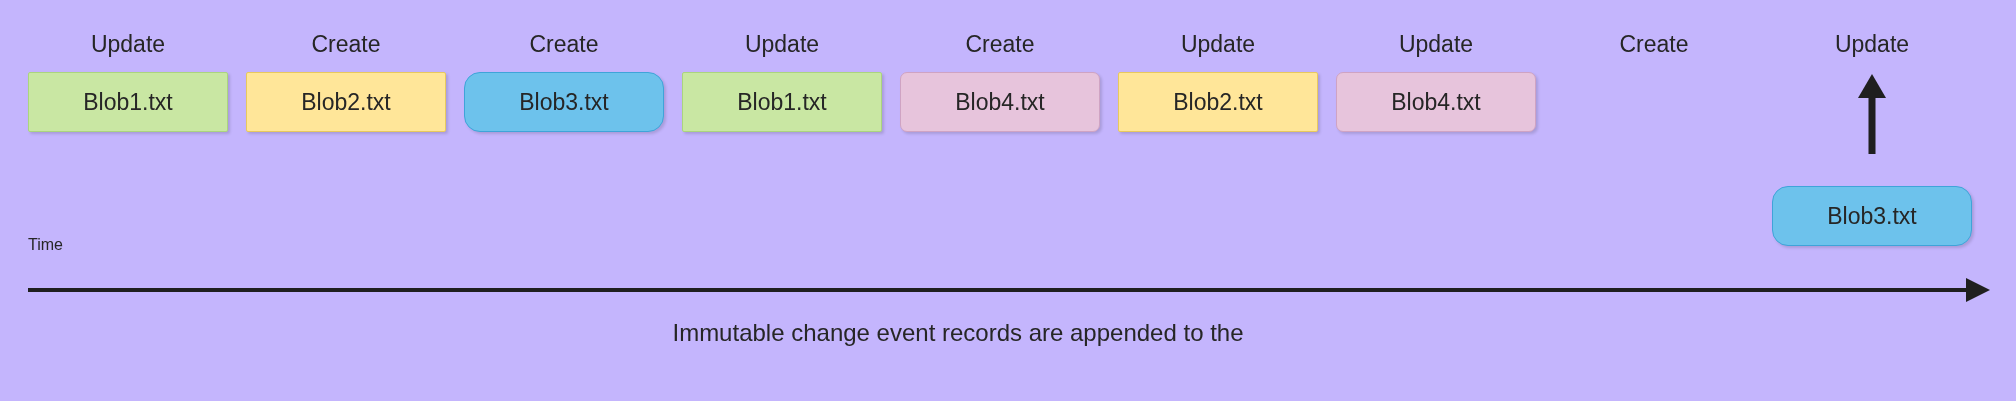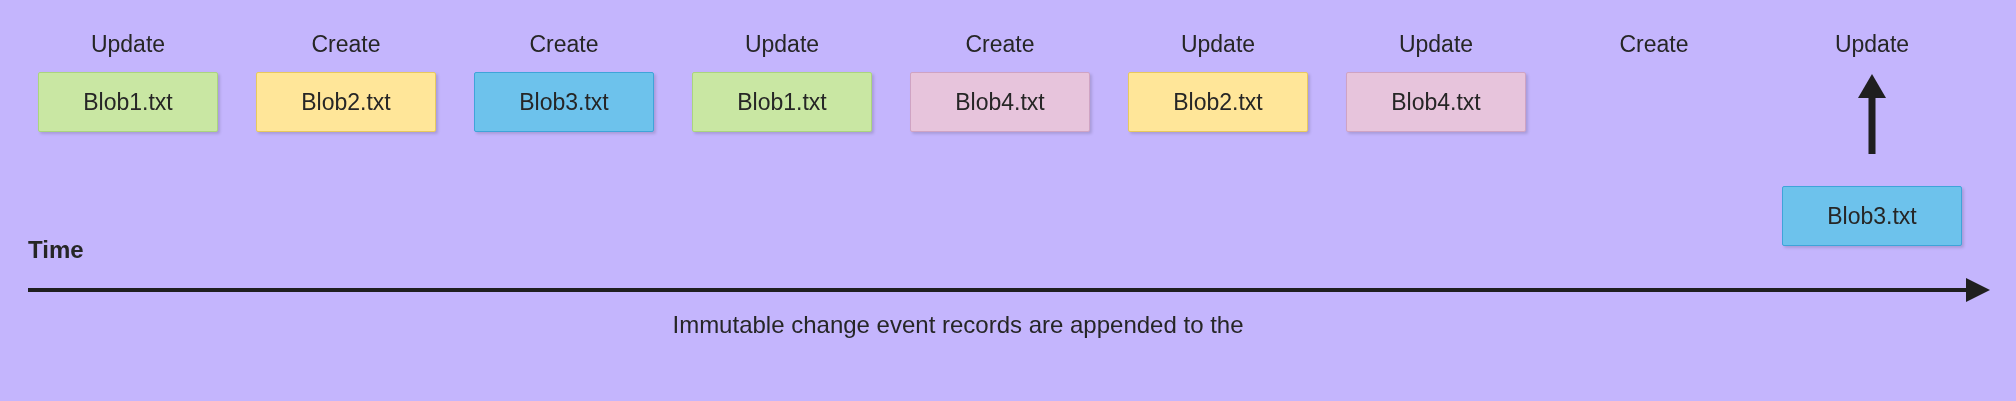"Blob1.txt" .blob-box { width: 180px -> 200px }
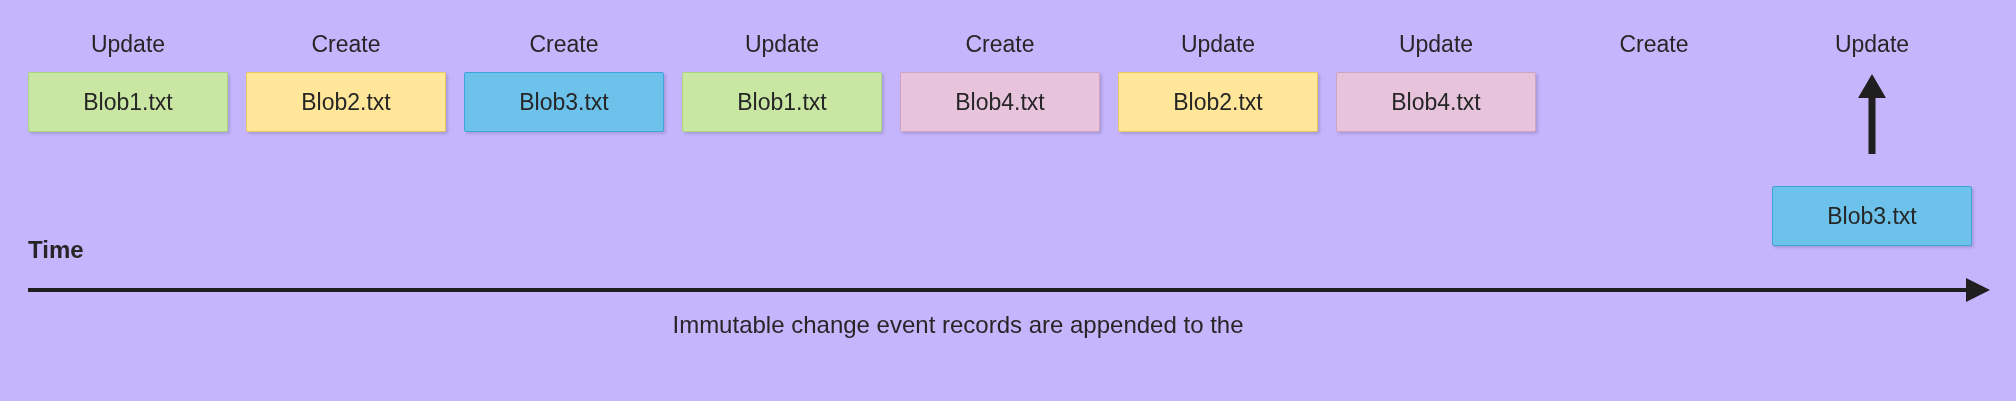"Blob3.txt" .blob-box[data-color="blue"] { border-radius: none -> 16px }
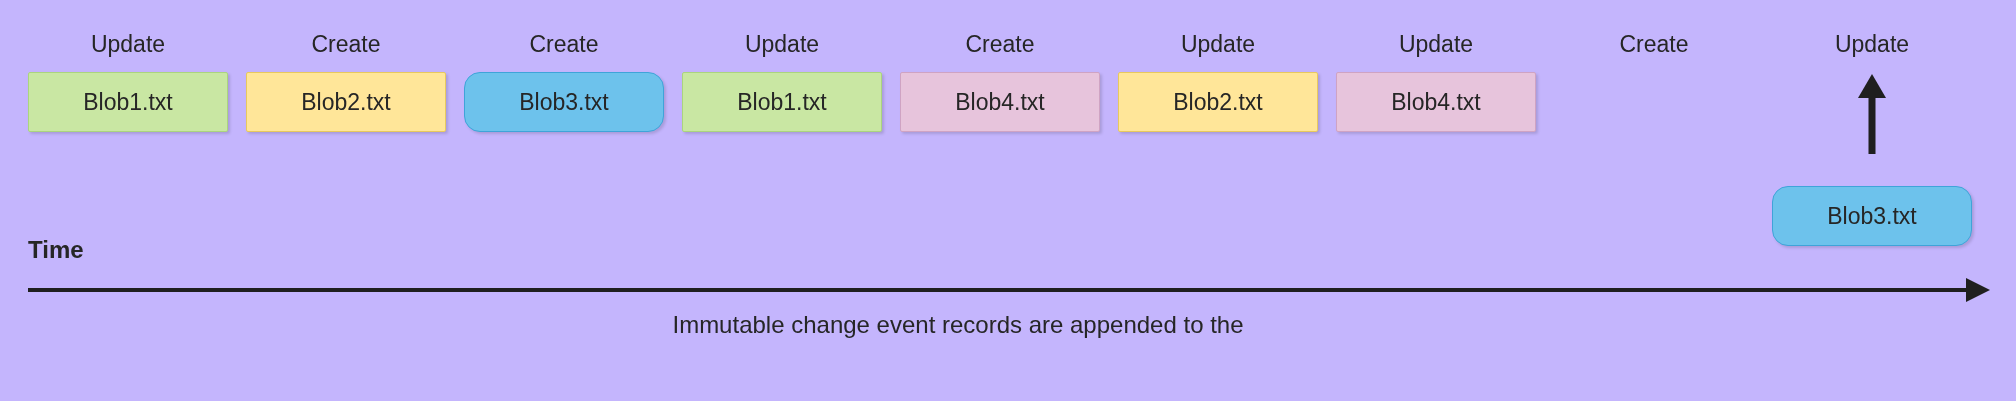"Blob4.txt" .blob-box[data-color="pink"] { border-radius: none -> 7px }
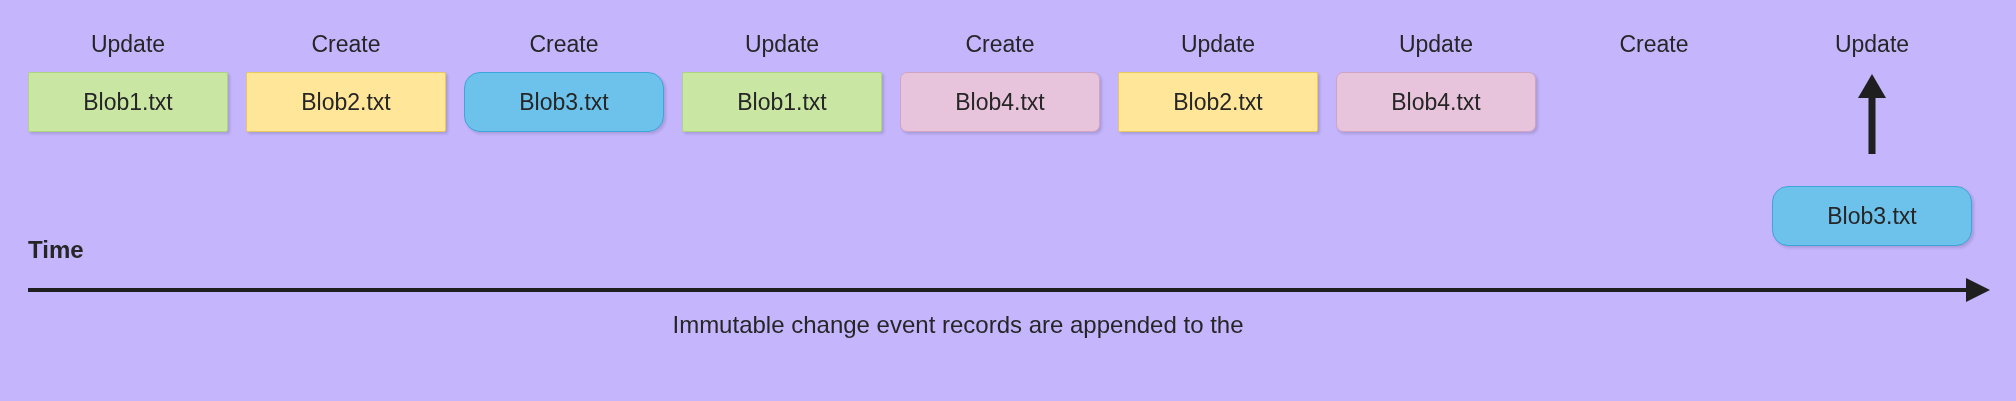"Time" .time-label { font-size: 24px -> 16px; font-weight: bold -> normal }
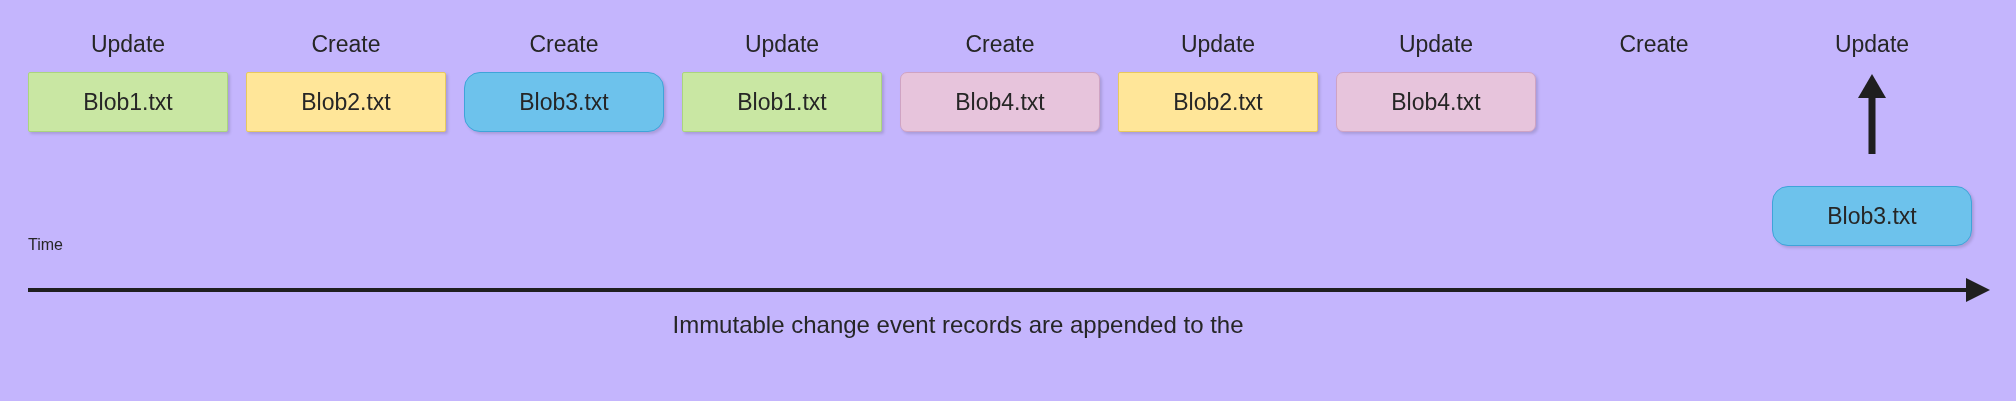"Immutable change event records are" .caption { top: 308px -> 316px }
